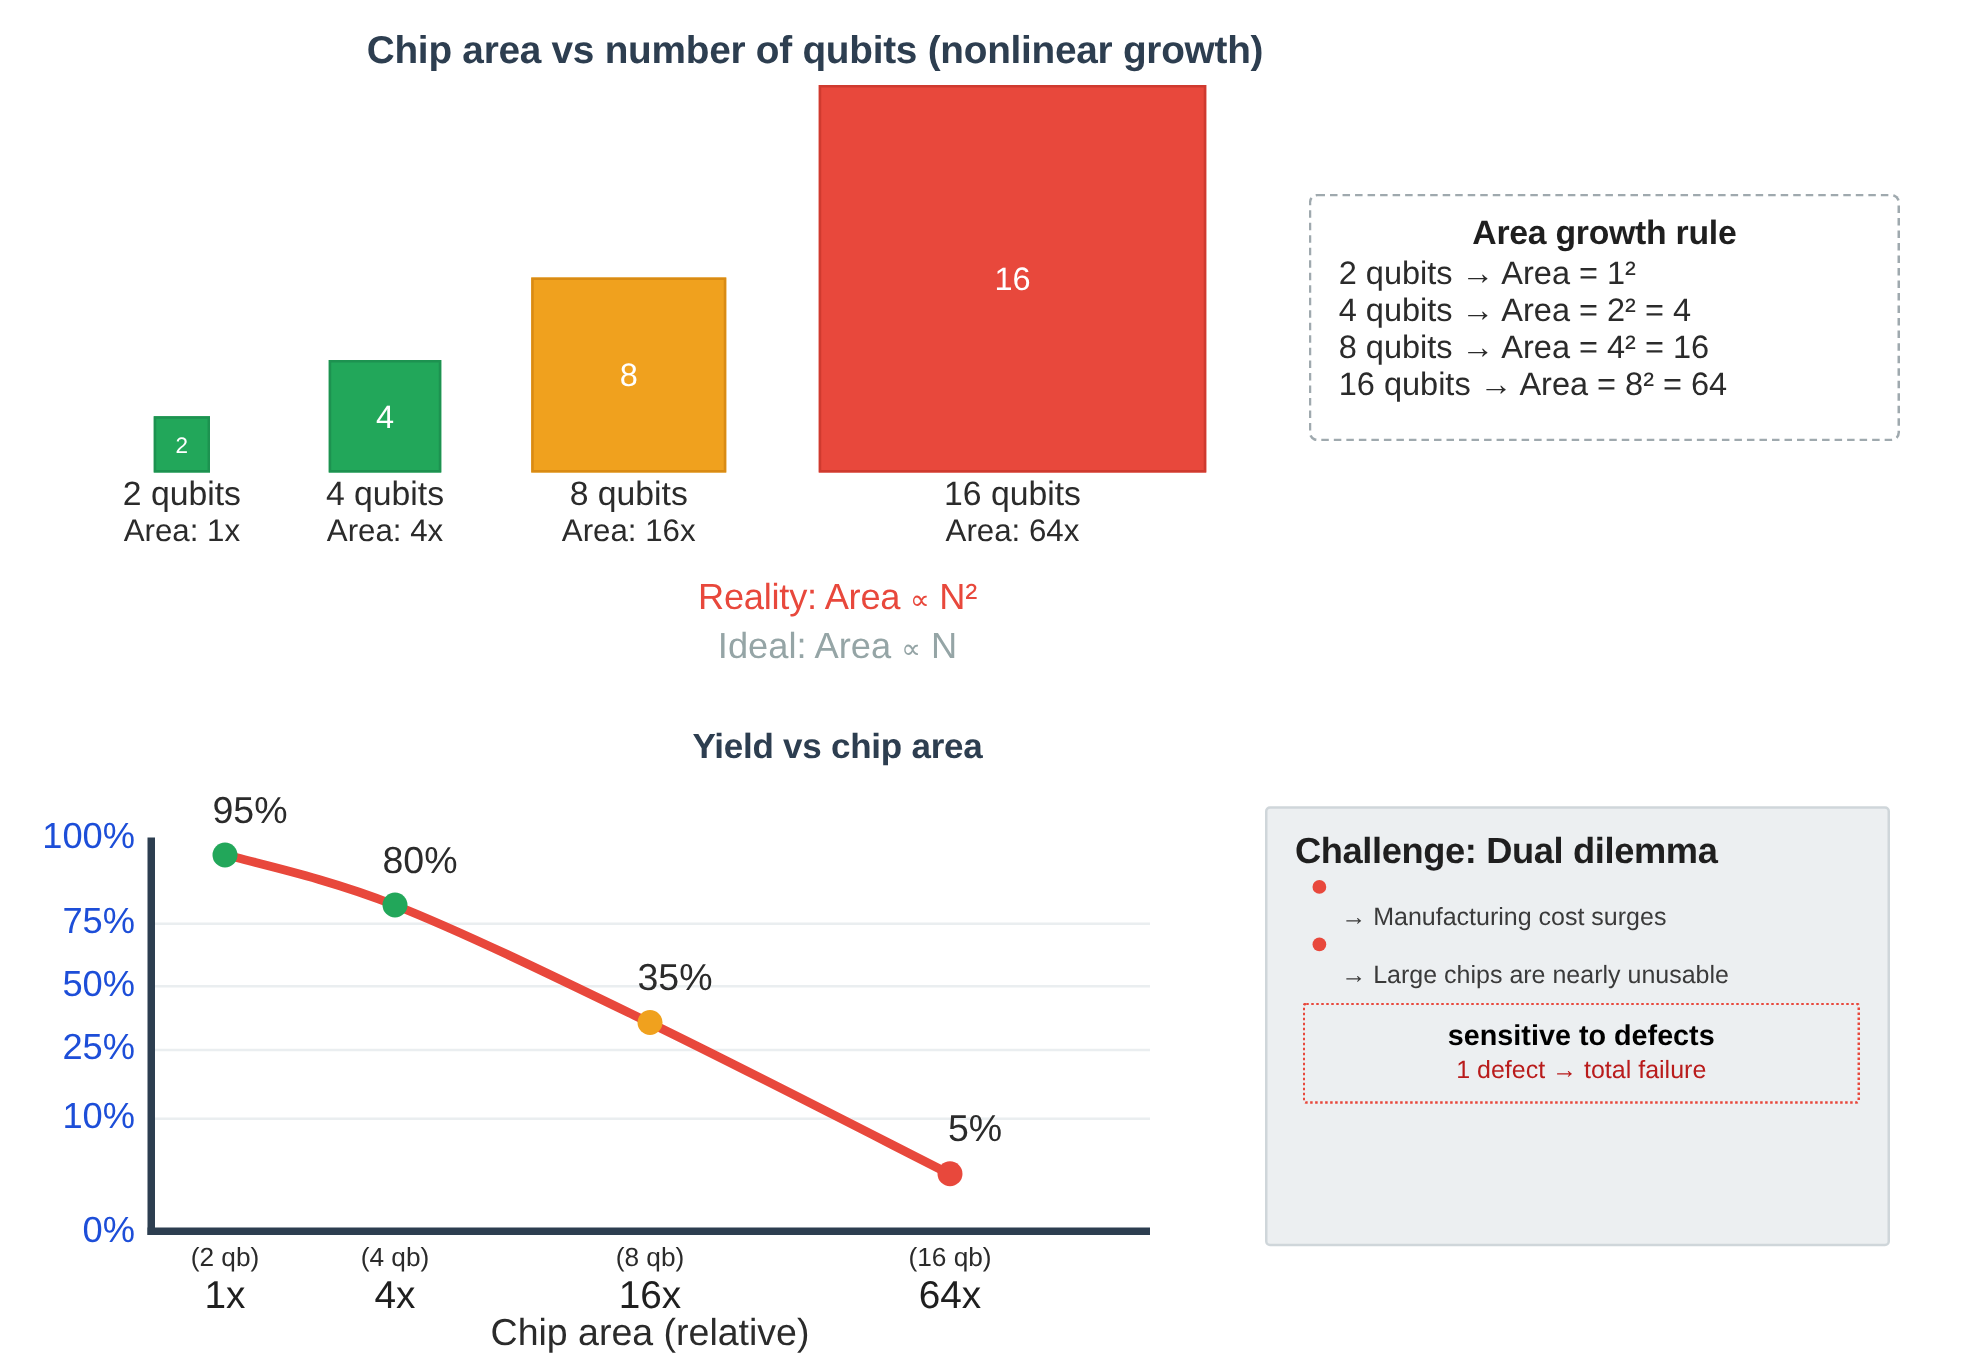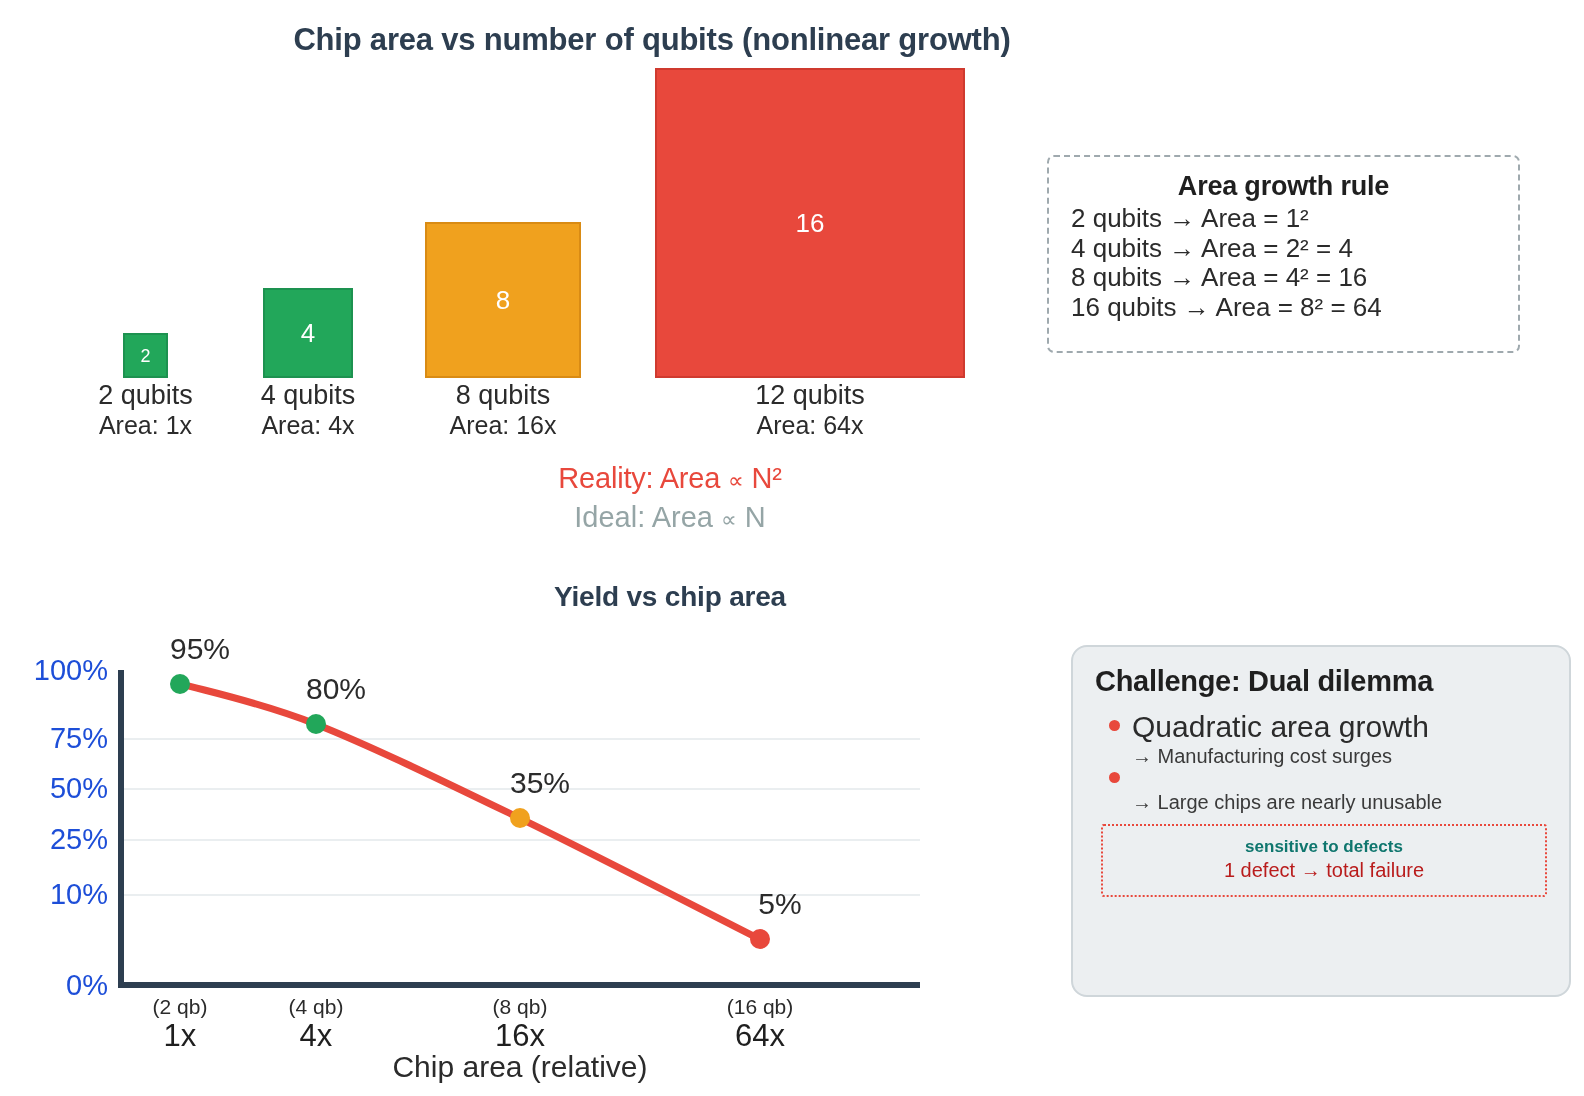"12 qubits" span { text: 12 -> 16 }
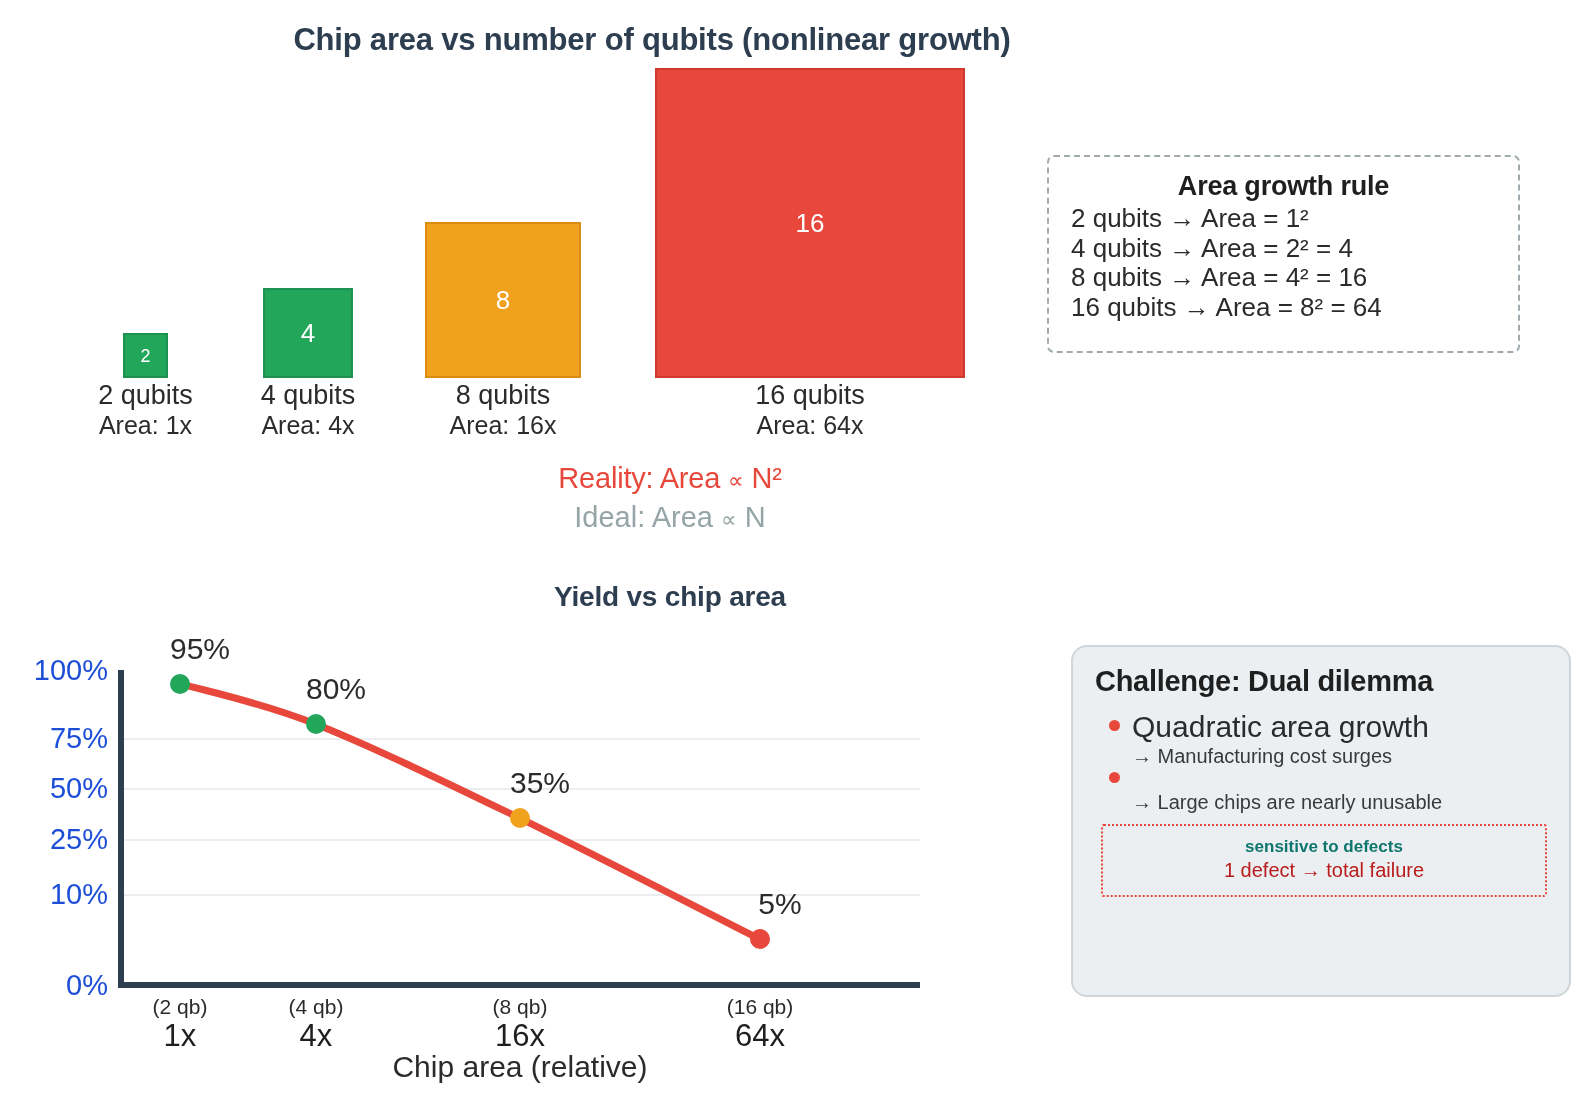"Challenge: Dual dilemma" #challenge-box { border-radius: 16px -> 4px; left: 1071px -> 1012px }
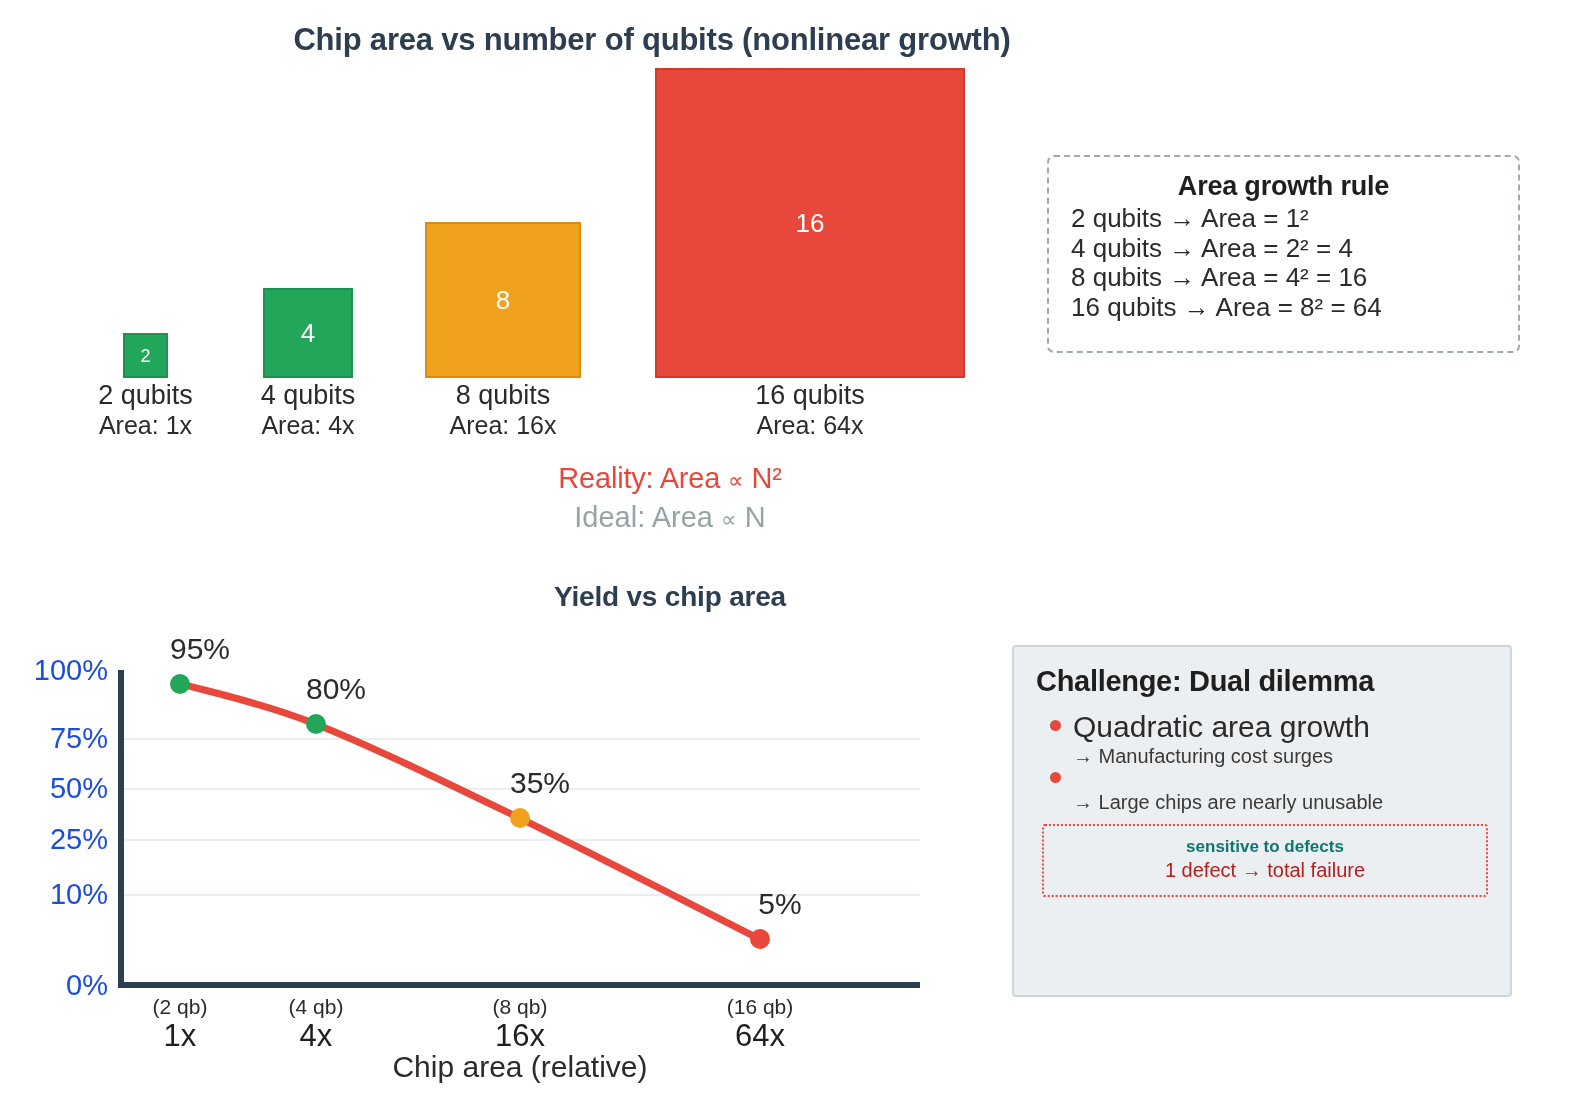"Quadratic area growth" span.cb-main { html: <span>Quadratic area growth</span> -> none }
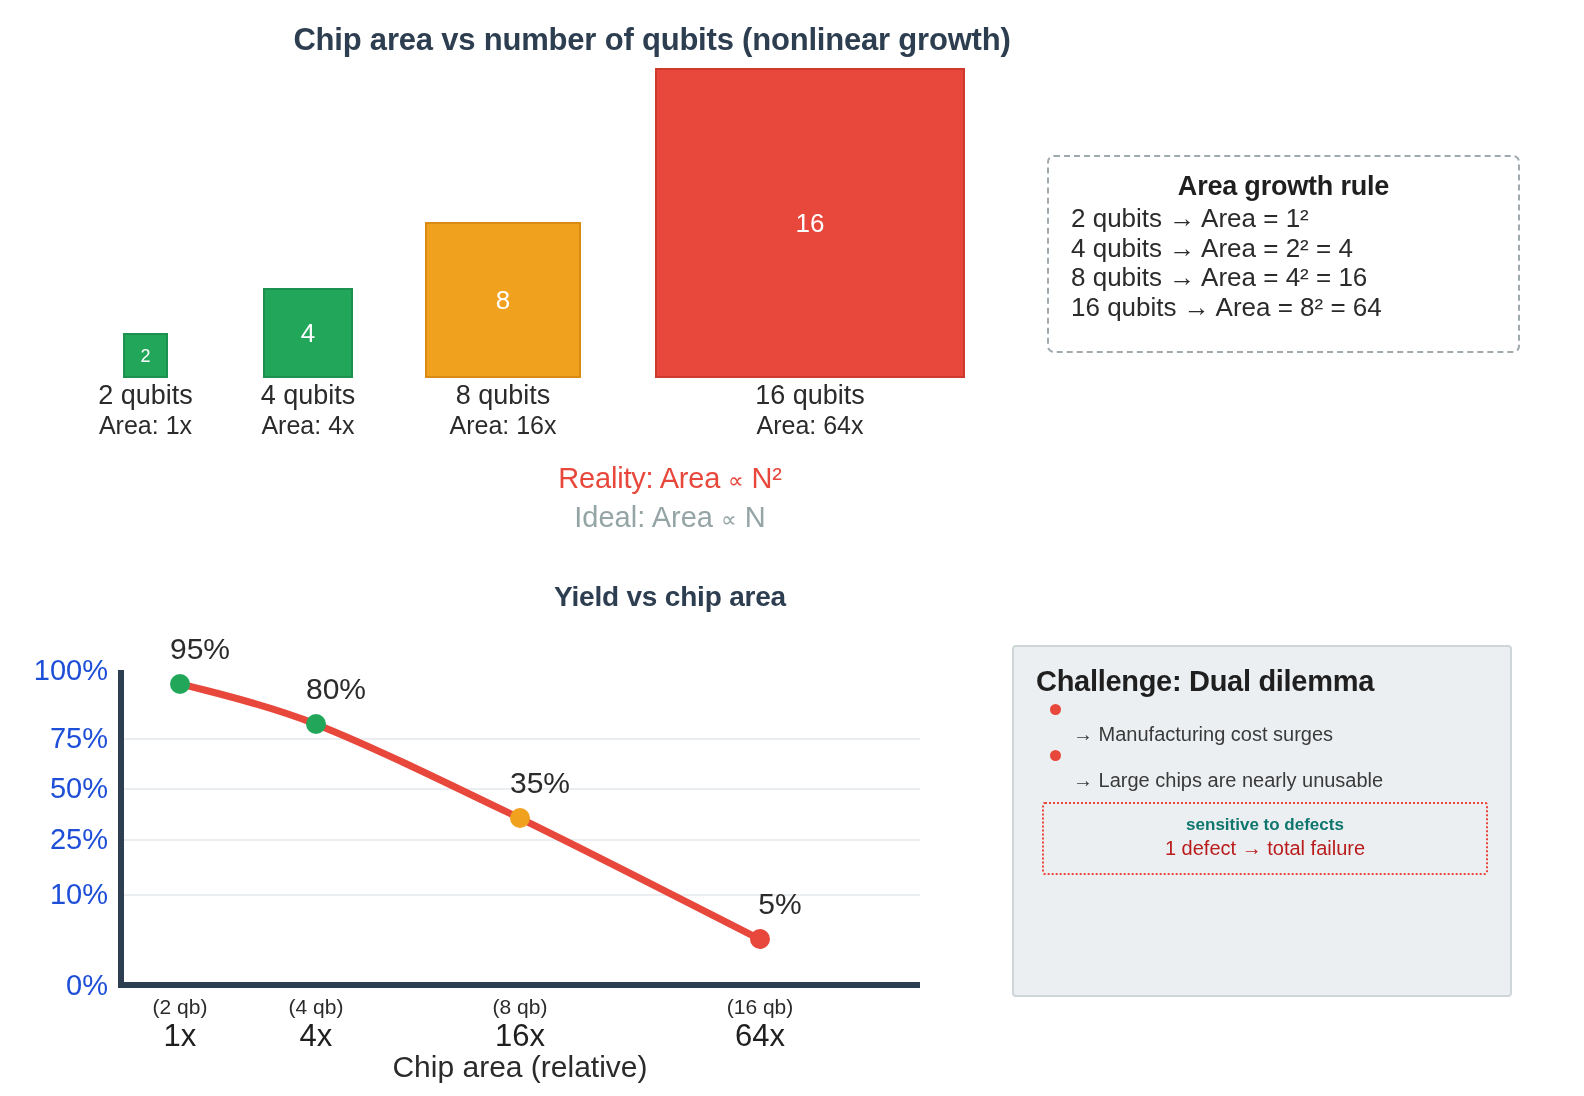"sensitive to defects" #defect-box .db-title { color: #0f766e -> #000000; font-size: 17px -> 23px }
